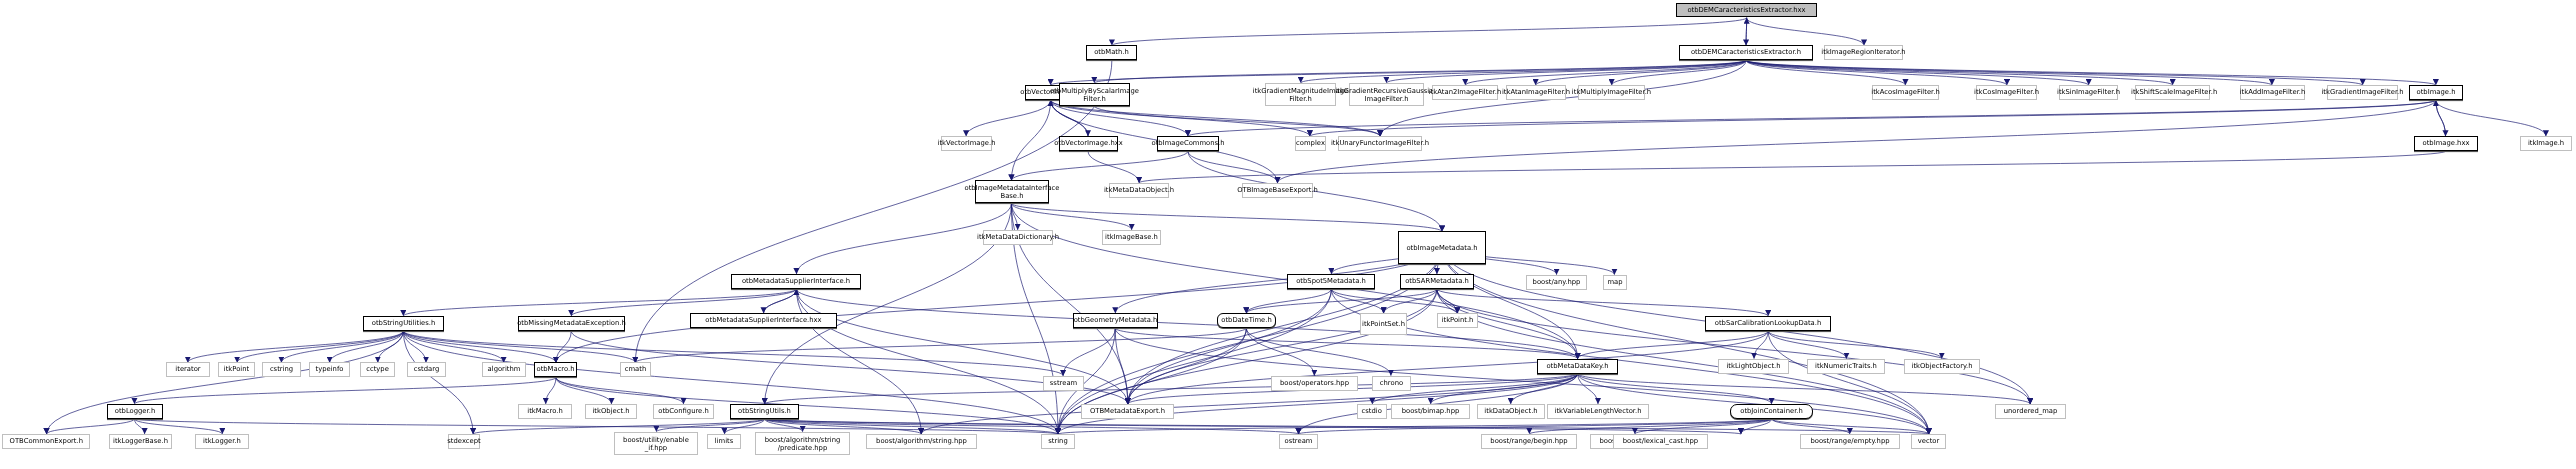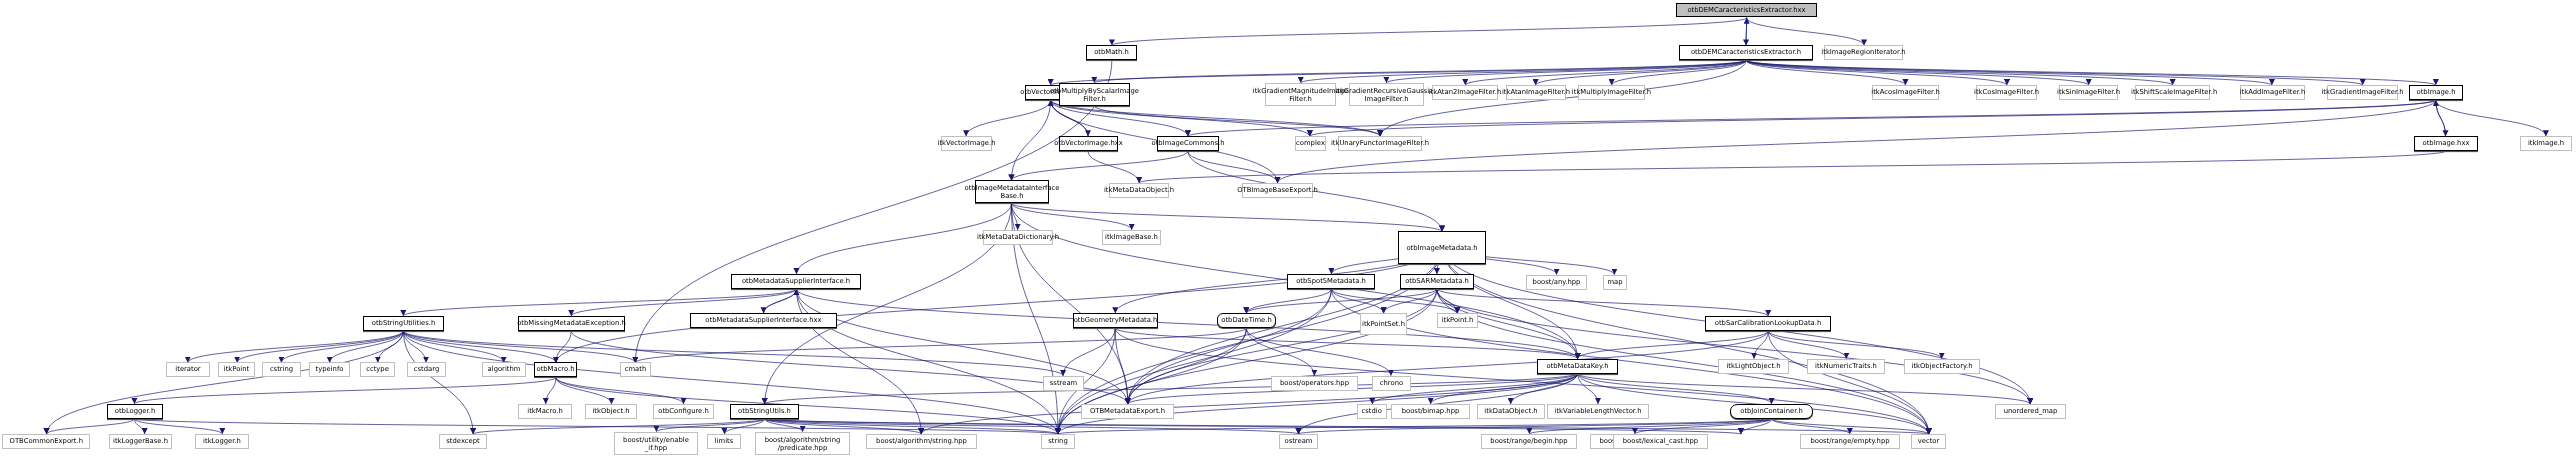"stdexcept" div.node { left: 439px -> 448px; width: 48px -> 32px }
